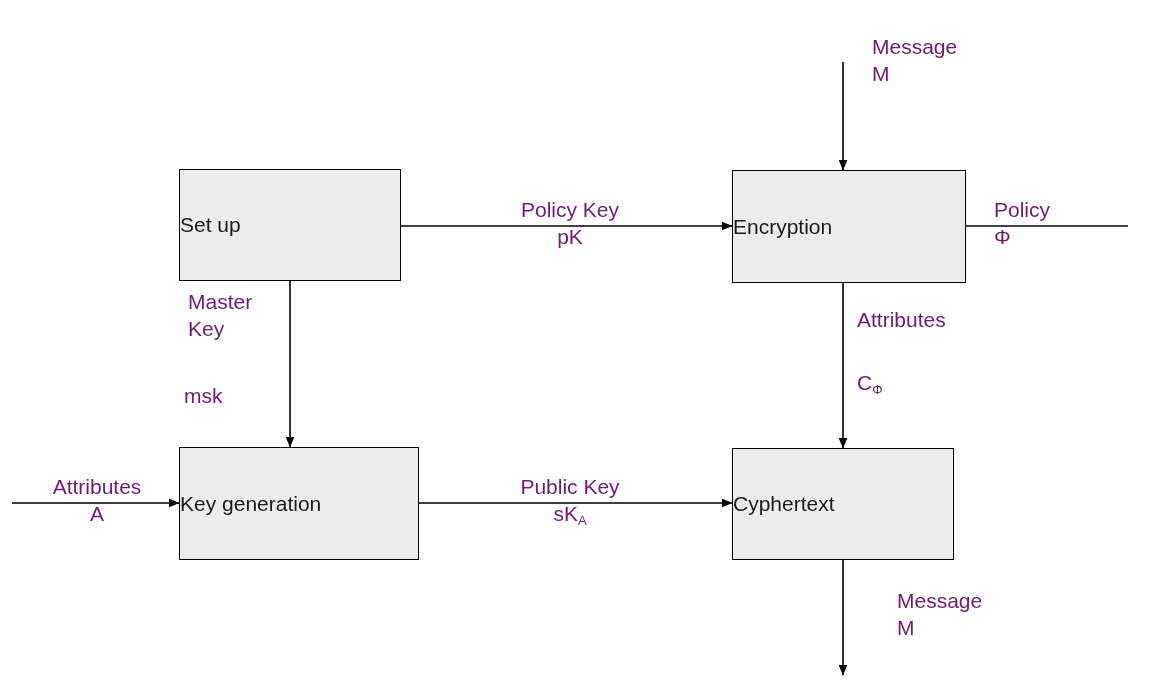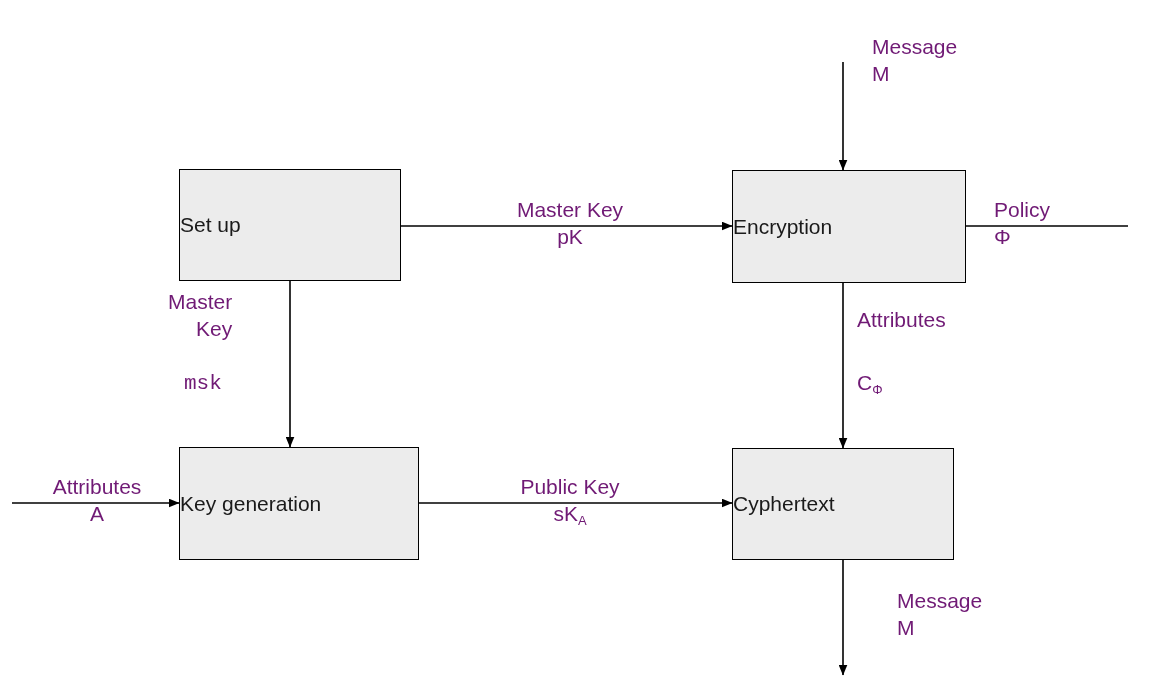"Master Key" div { text: Master -> Policy }
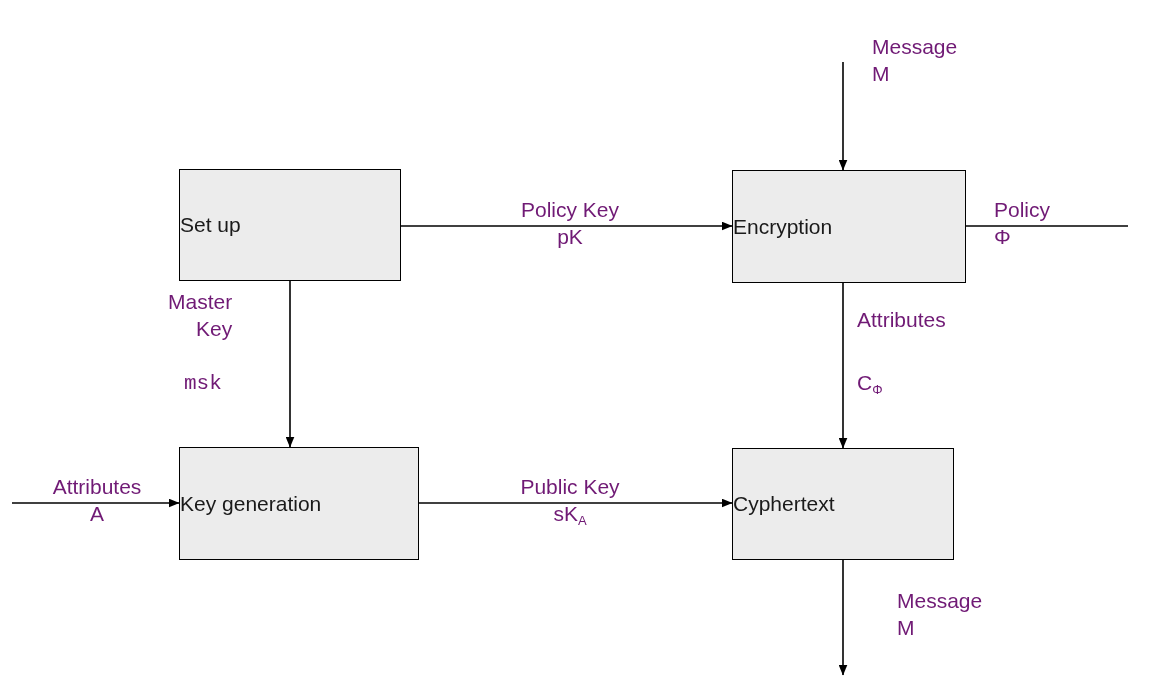"Master" div.edge-label { left: 168px -> 188px; text-align: right -> none }
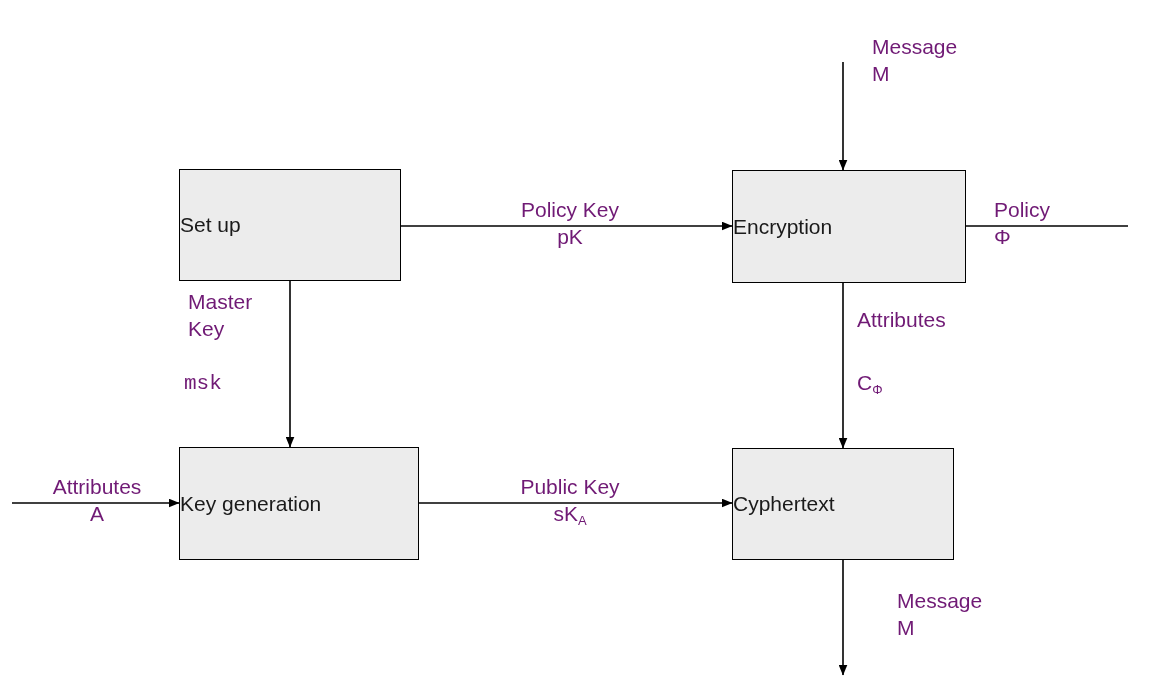"msk" div.edge-label { font-family: Liberation Mono, monospace -> none; top: 371px -> 383px }
